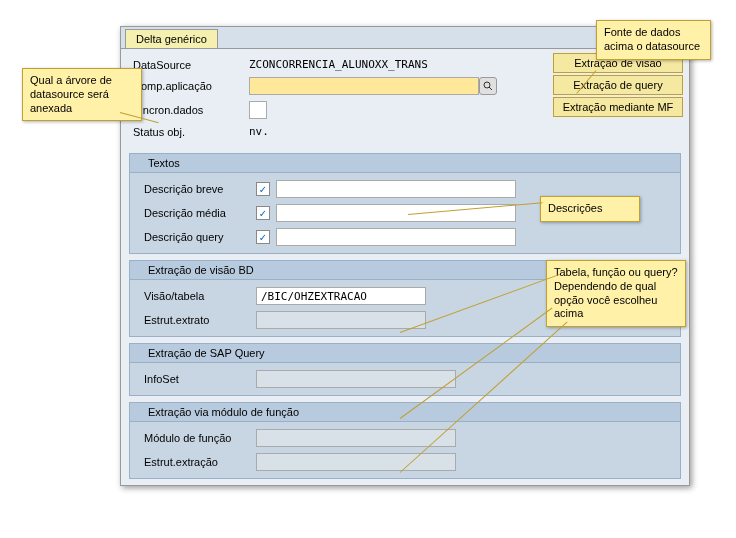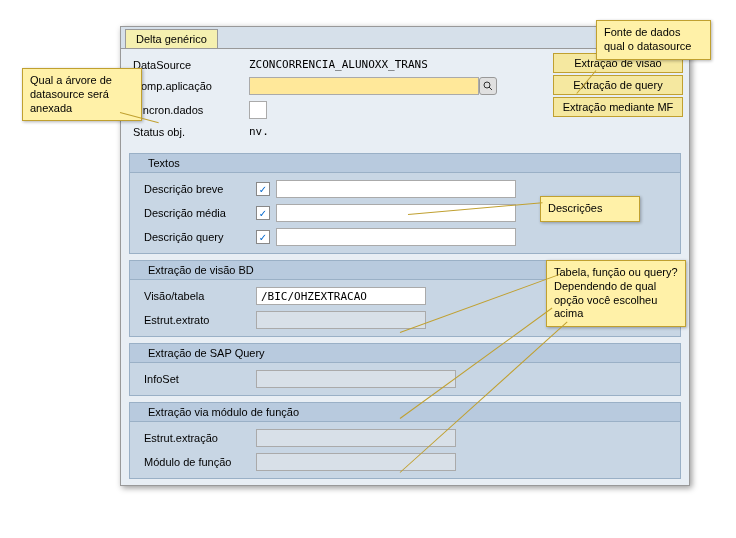"Fonte de dados qual o" div.callout { text: qual -> acima }
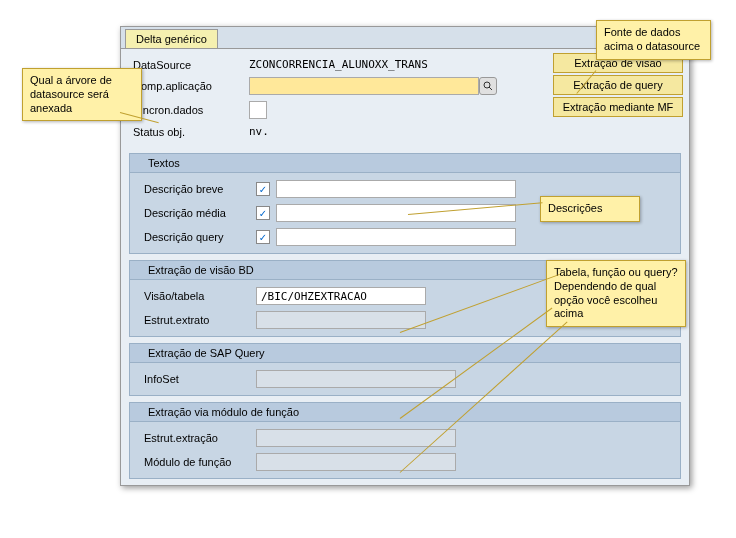"Estrut.extração" div.form-row { order: before "Módulo de função" -> after "Módulo de função" }
